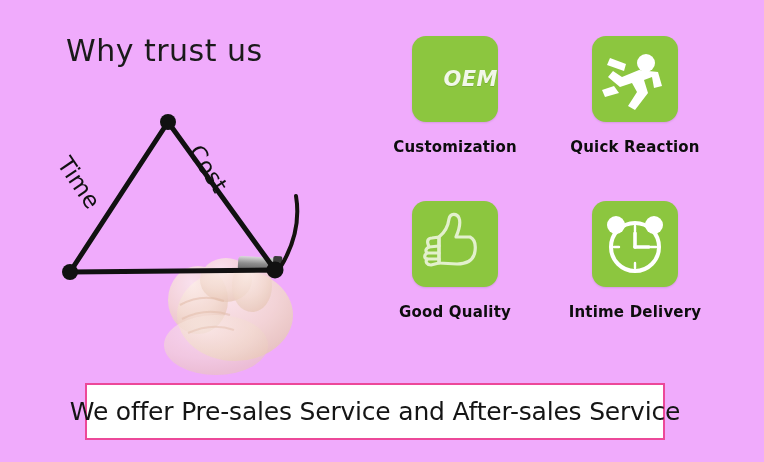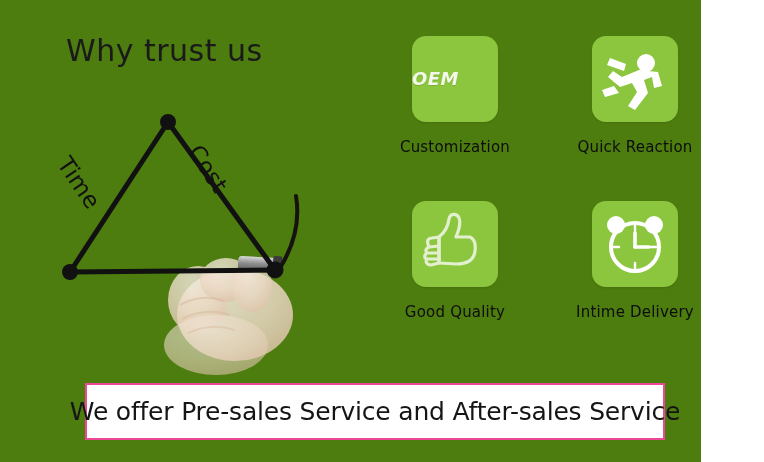"Why trust us" #stage { background: #4d7c0f -> #f0abfc; width: 701px -> 764px }
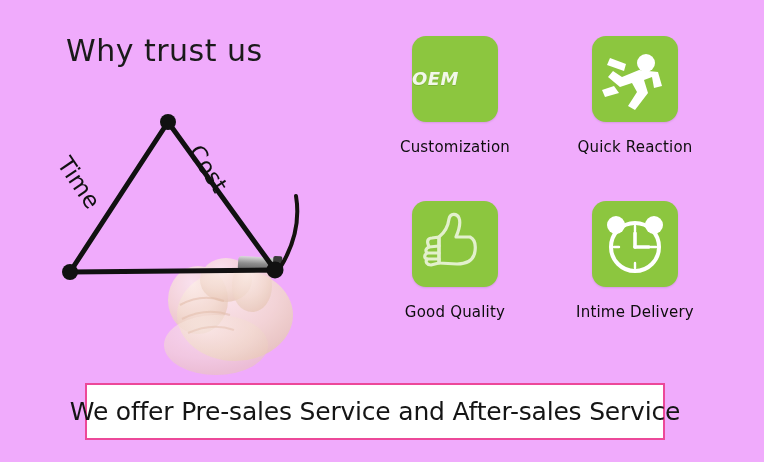"OEM" .oem-text { font-size: 18px -> 21px; text-align: left -> right }
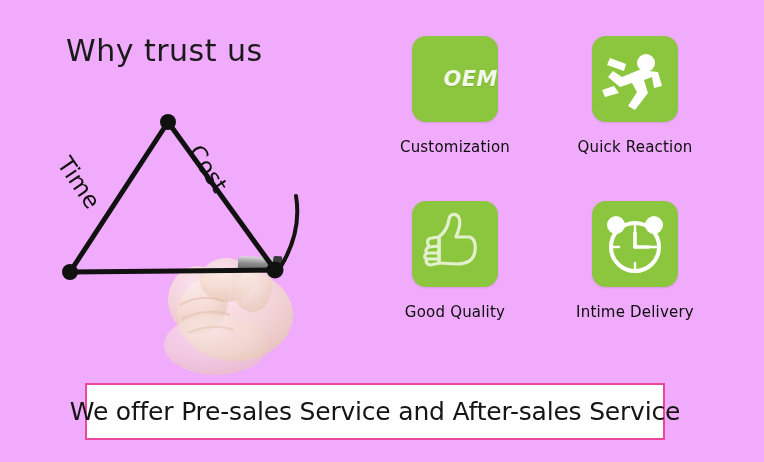"Customization" .feature-label { font-weight: normal -> bold }
